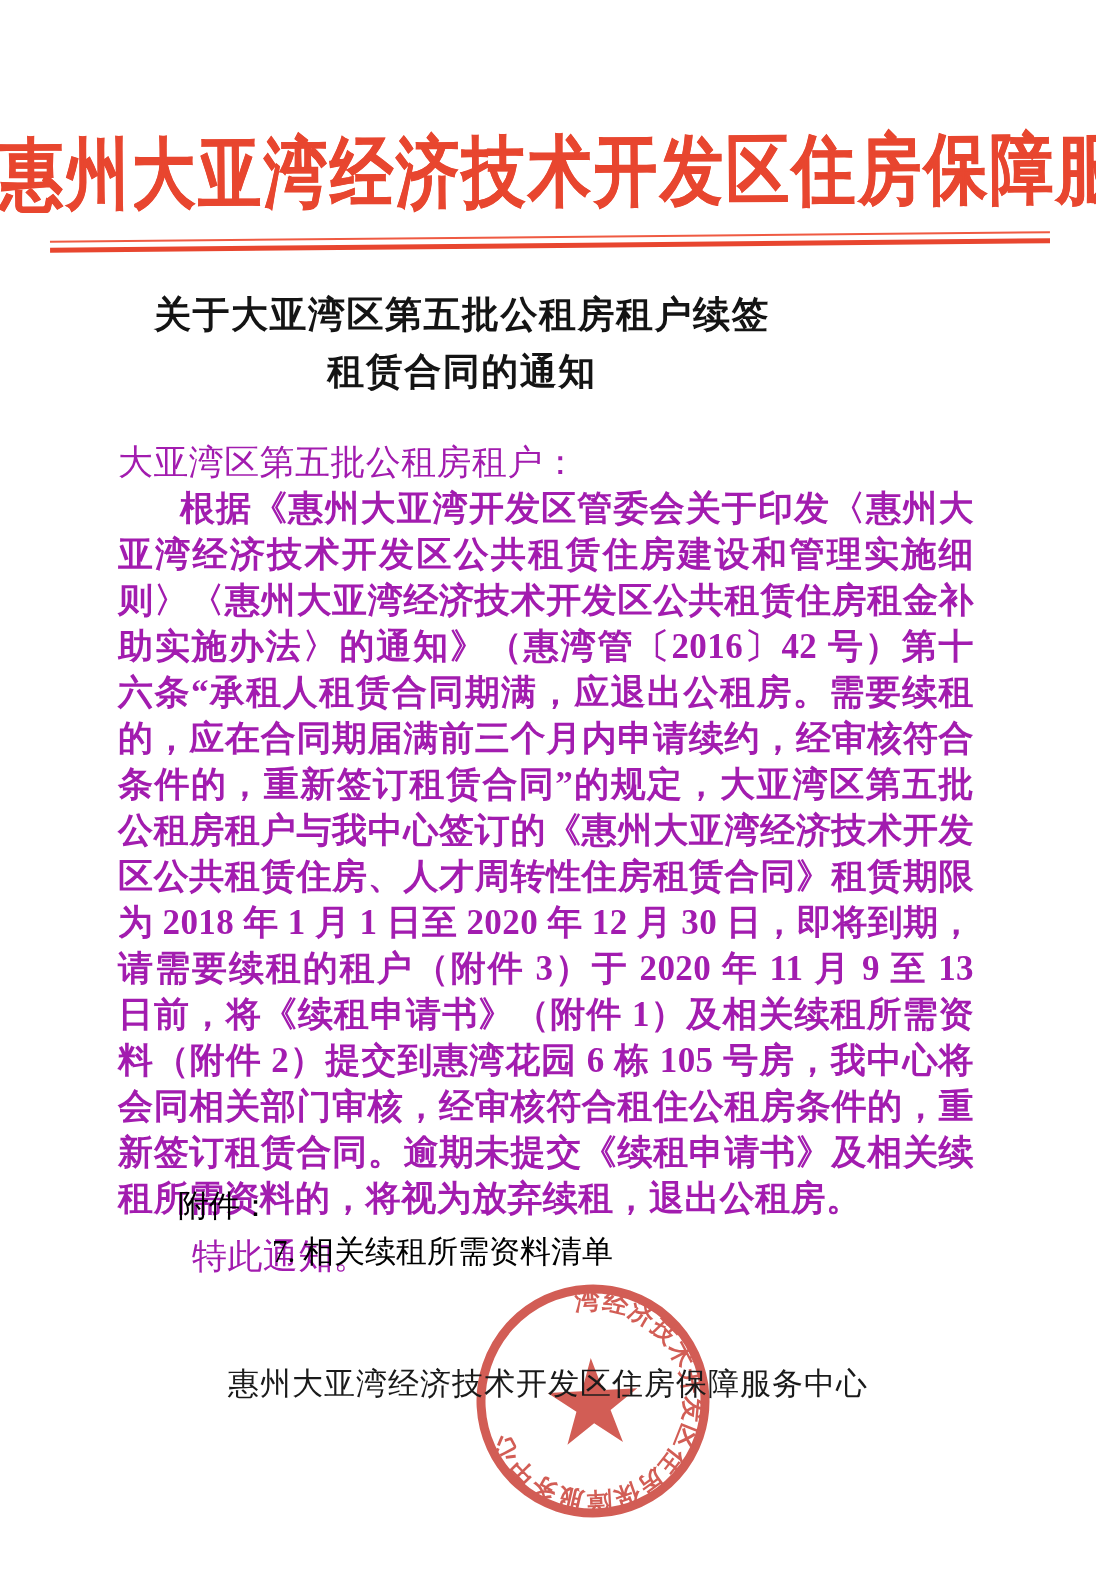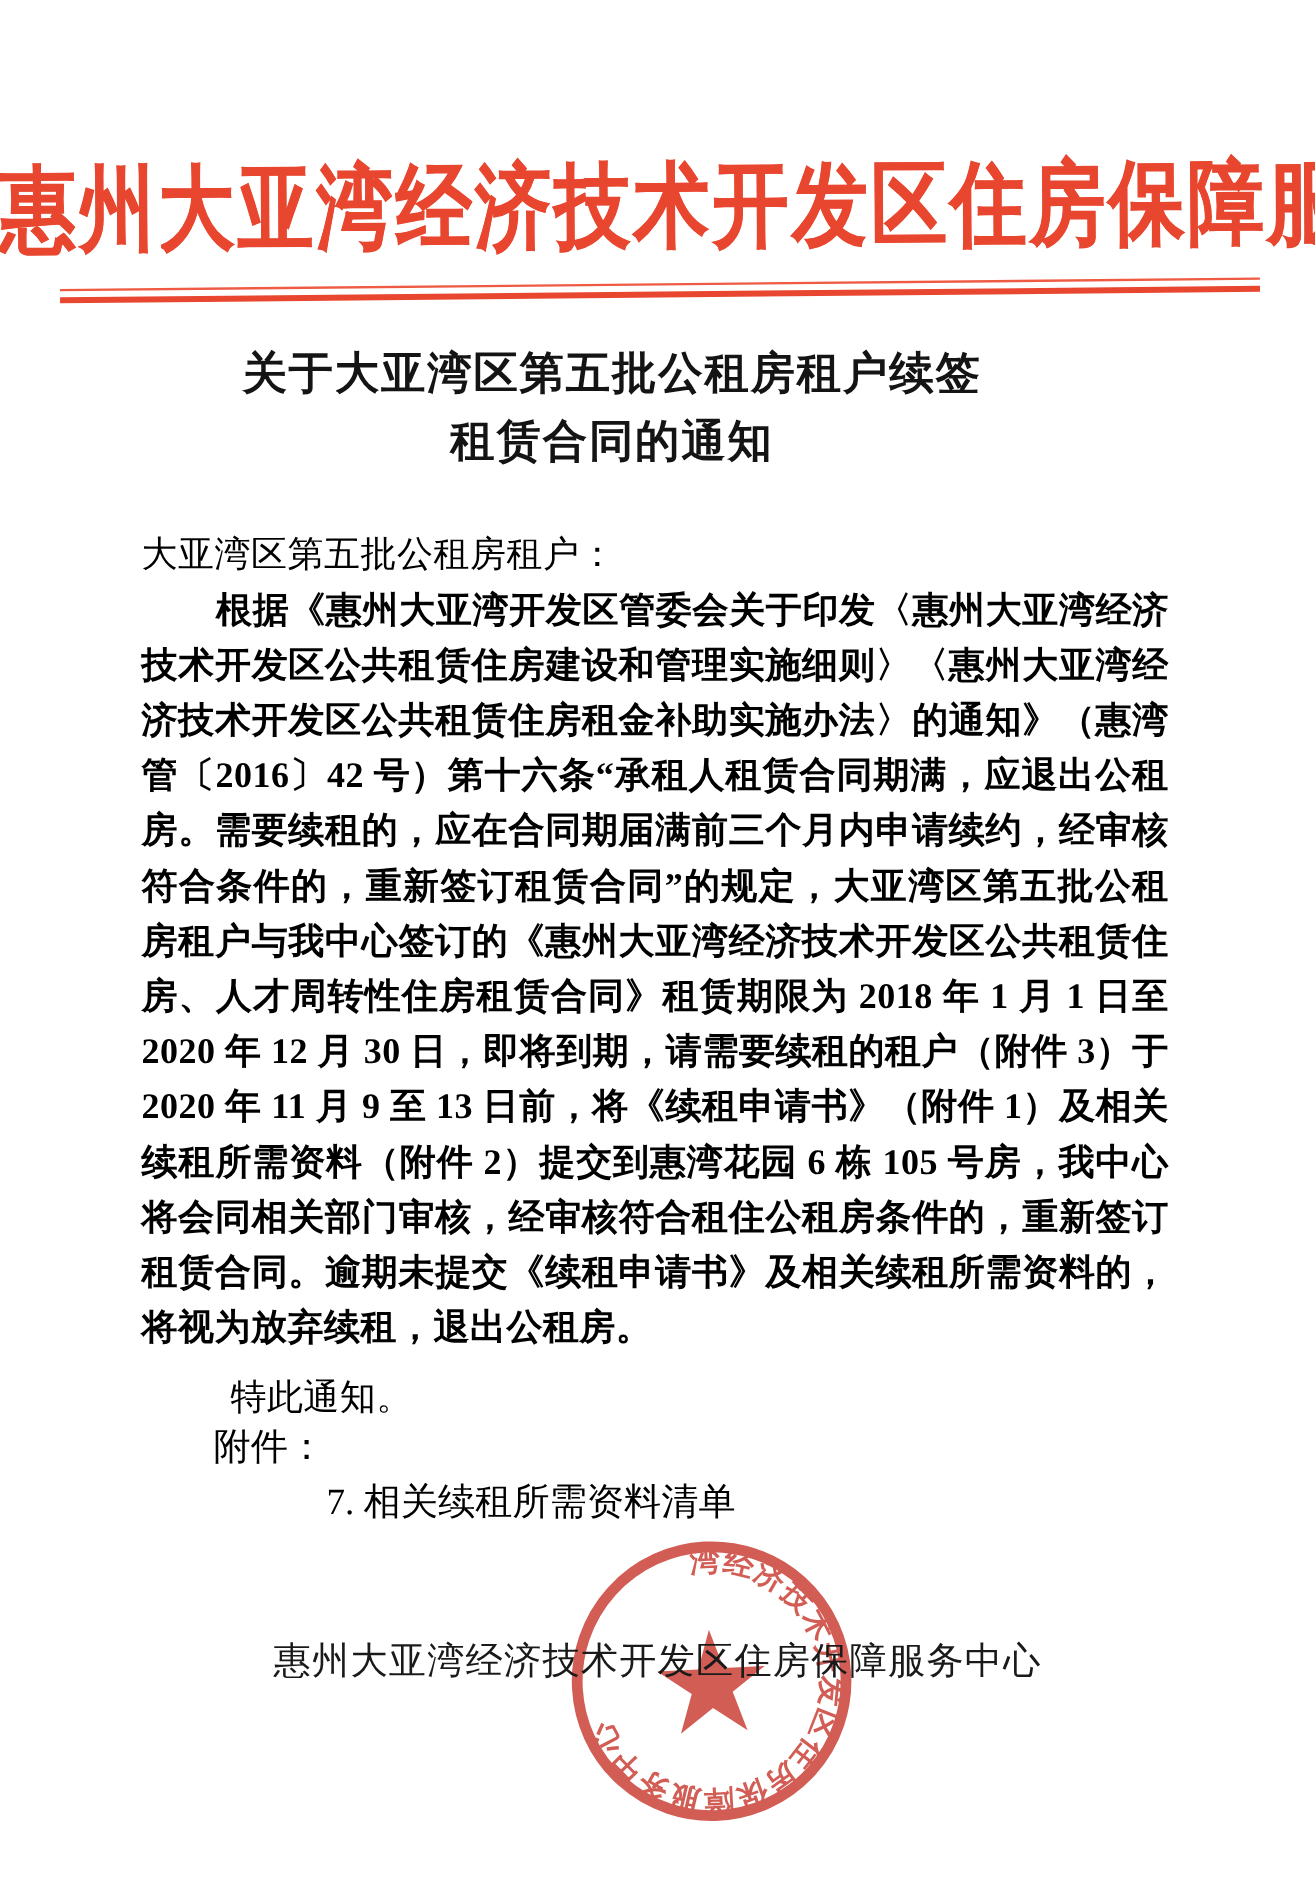"关于大亚湾区第五批公租房租户续签" .doc-title { font-family: Liberation Mono, monospace -> Liberation Serif, serif; margin-left: 48px -> none }
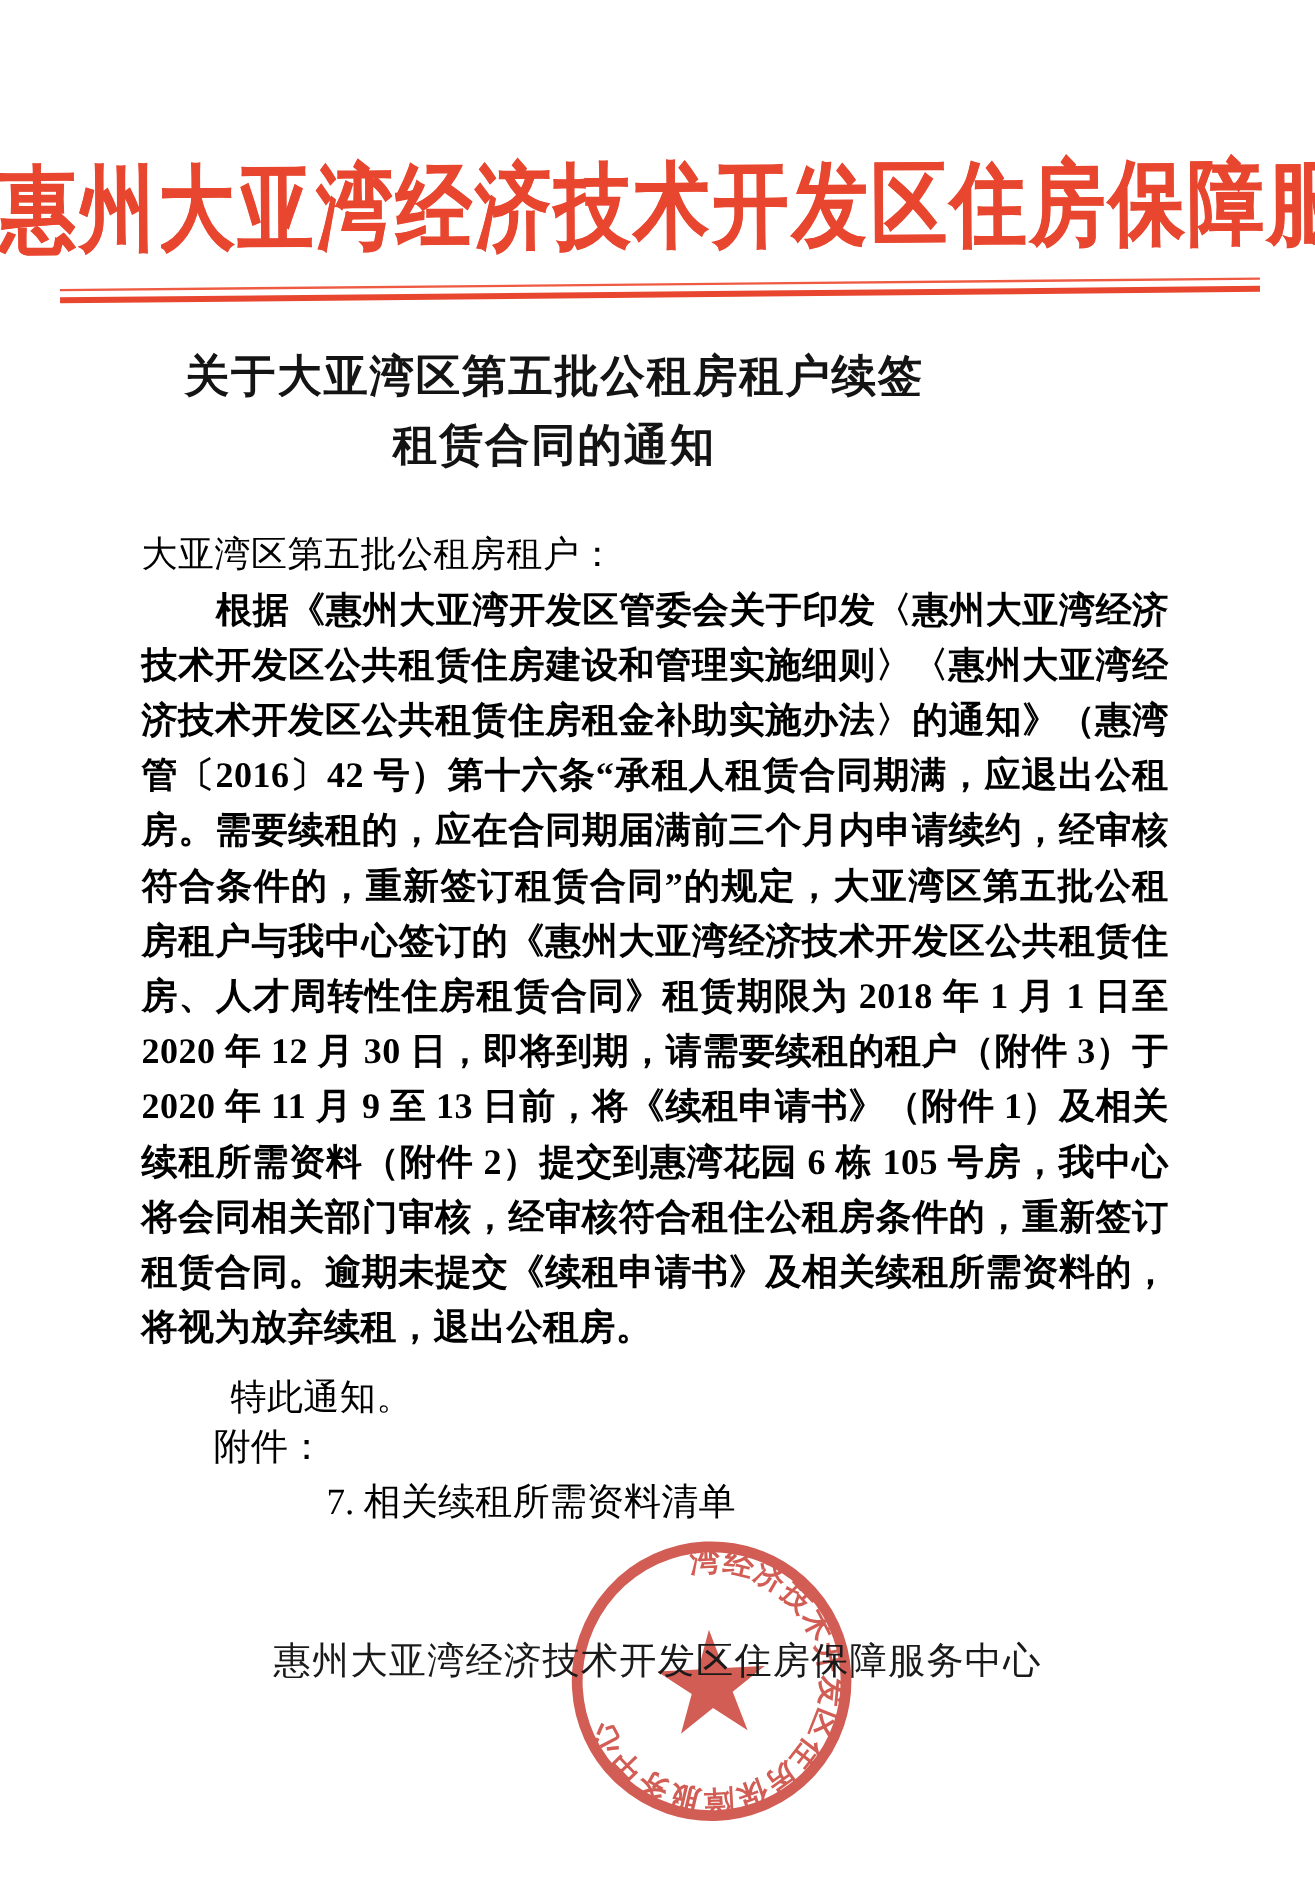"大亚湾区第五批公租房租户：" .body-block { color: #000000 -> #a21caf; font-size: 30px -> 35px }
